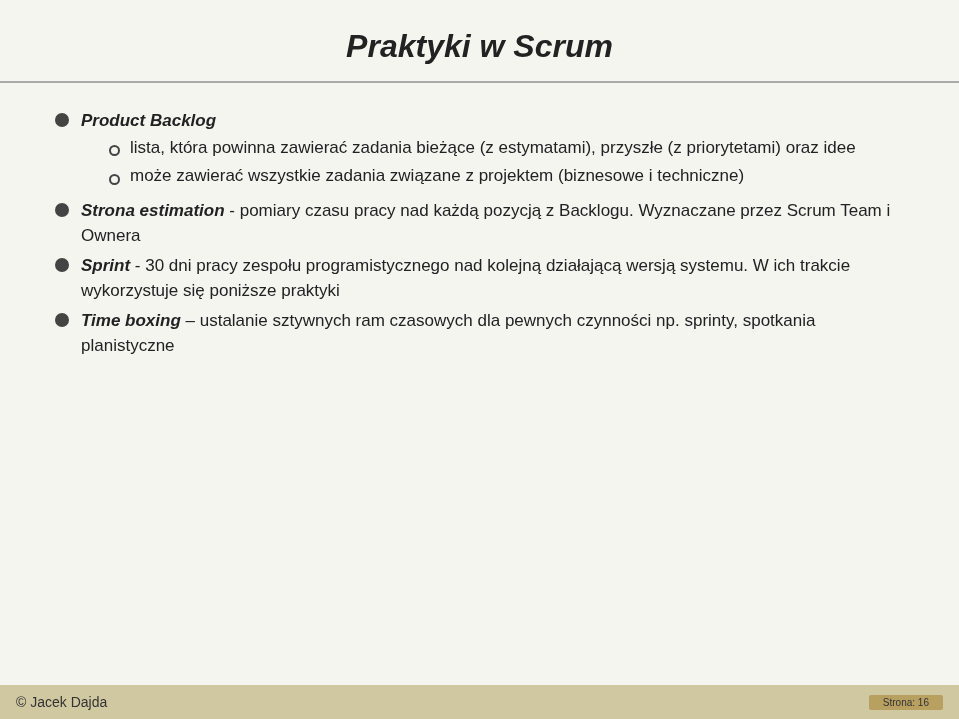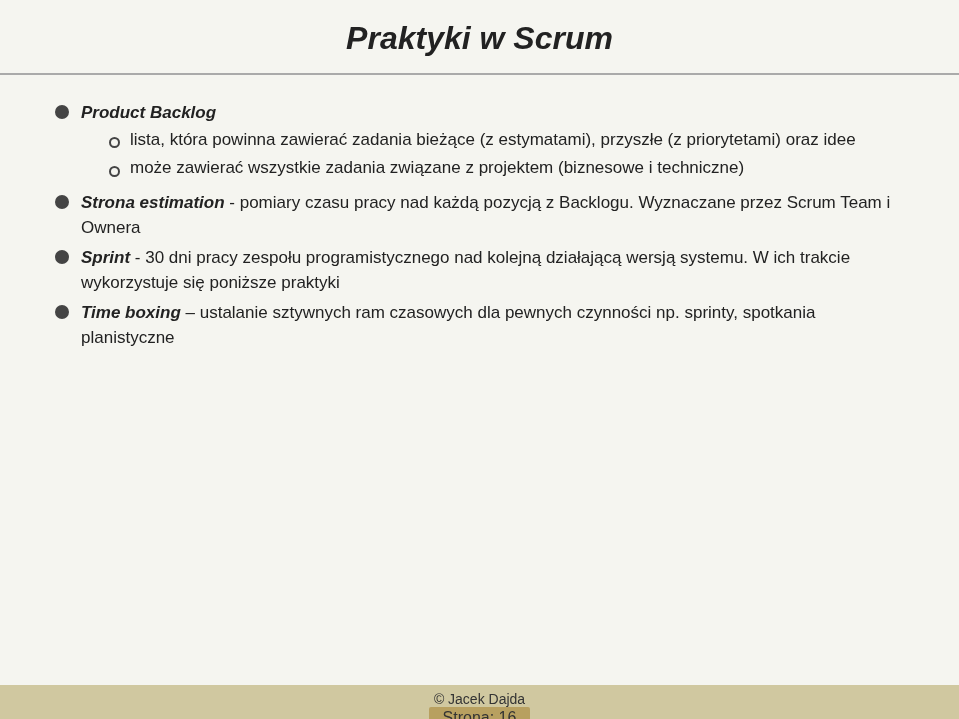"Praktyki w Scrum" .slide-header { padding: 20px 60px 16px 60px -> 28px 60px 16px 60px }
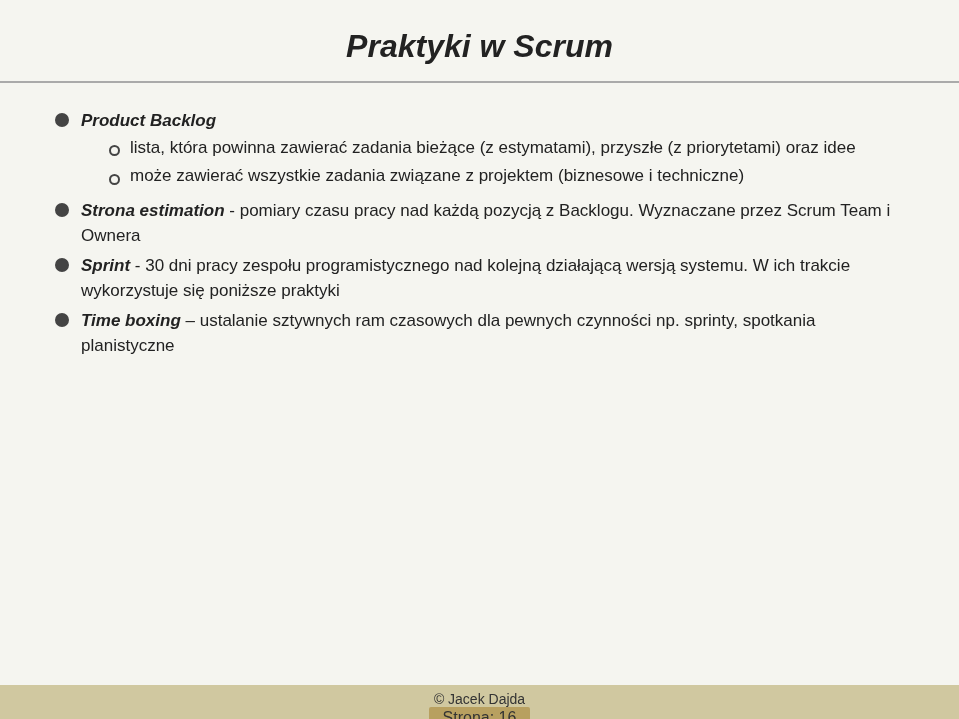"© Jacek Dajda" .slide-footer { flex-direction: column -> none }
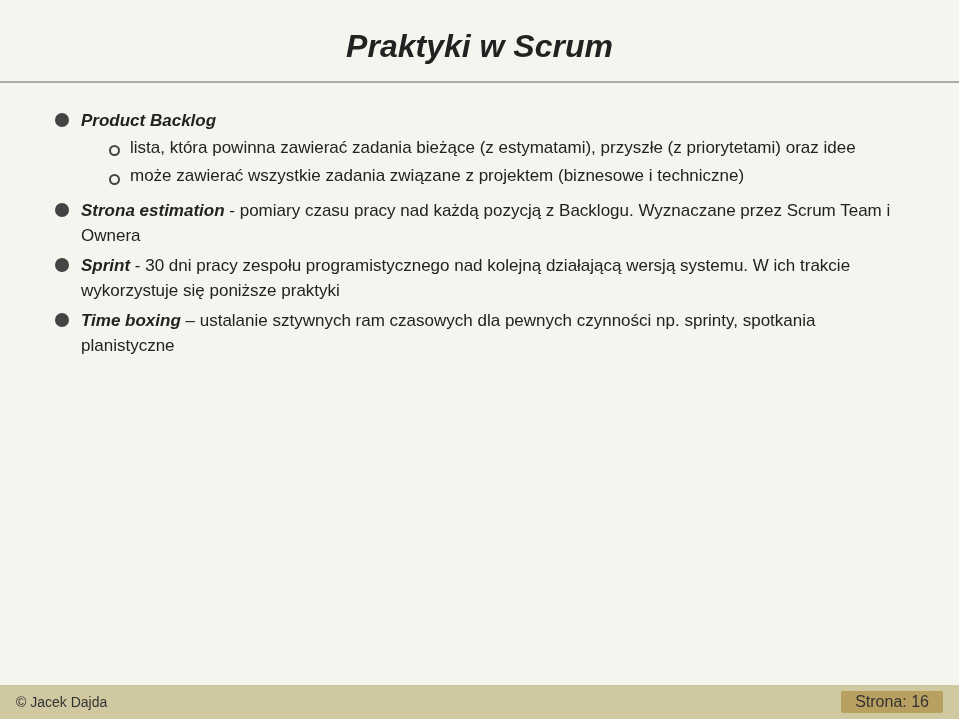"Strona: 16" .footer-page { font-size: 16px -> 10px }
